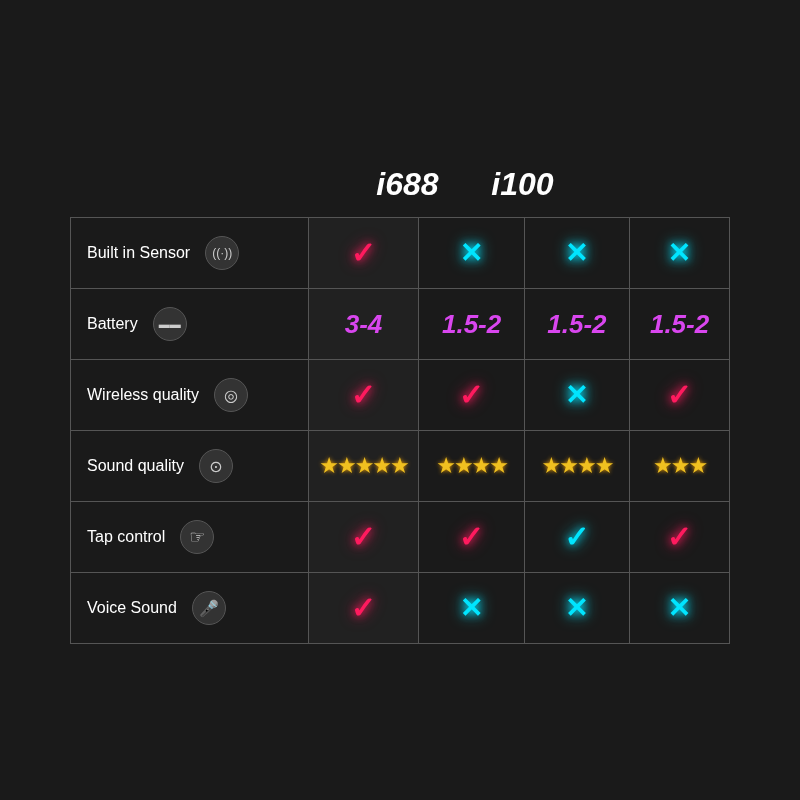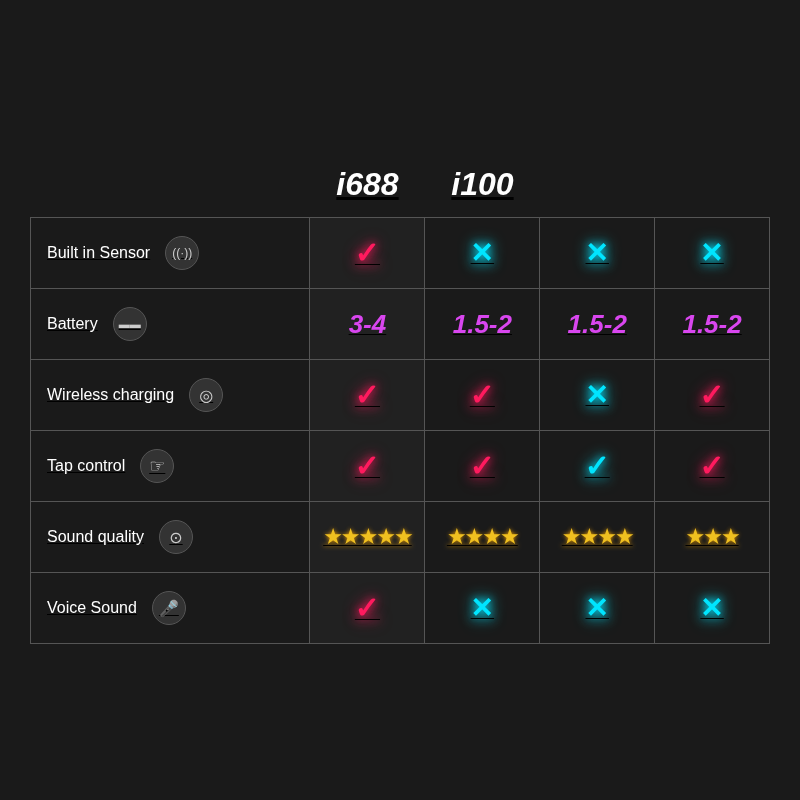"i688" .container { text-decoration: underline -> none; width: 740px -> 660px }
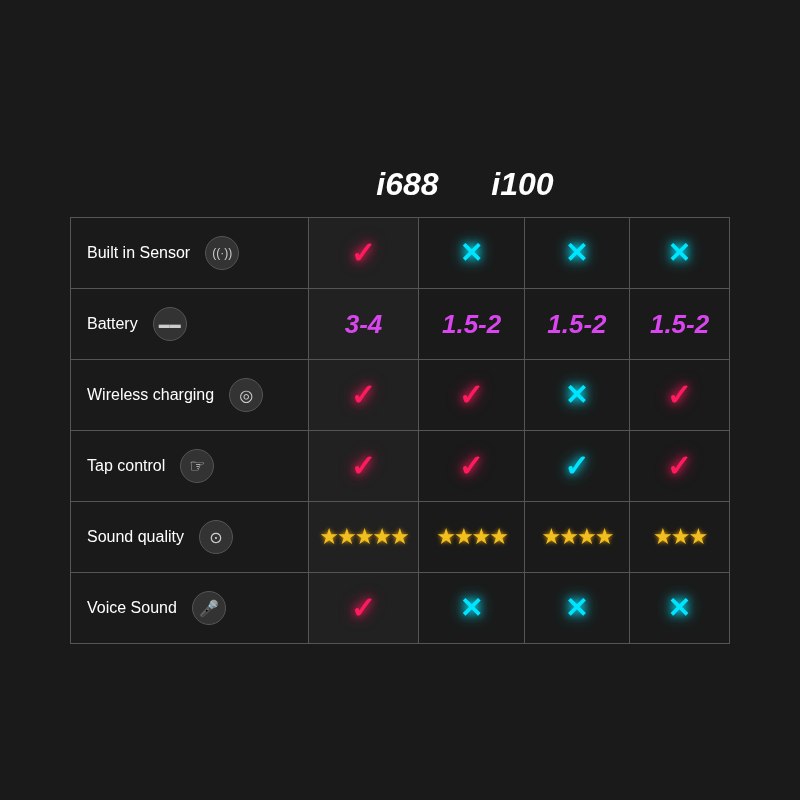"Wireless charging" span.label-text { text: charging -> quality }
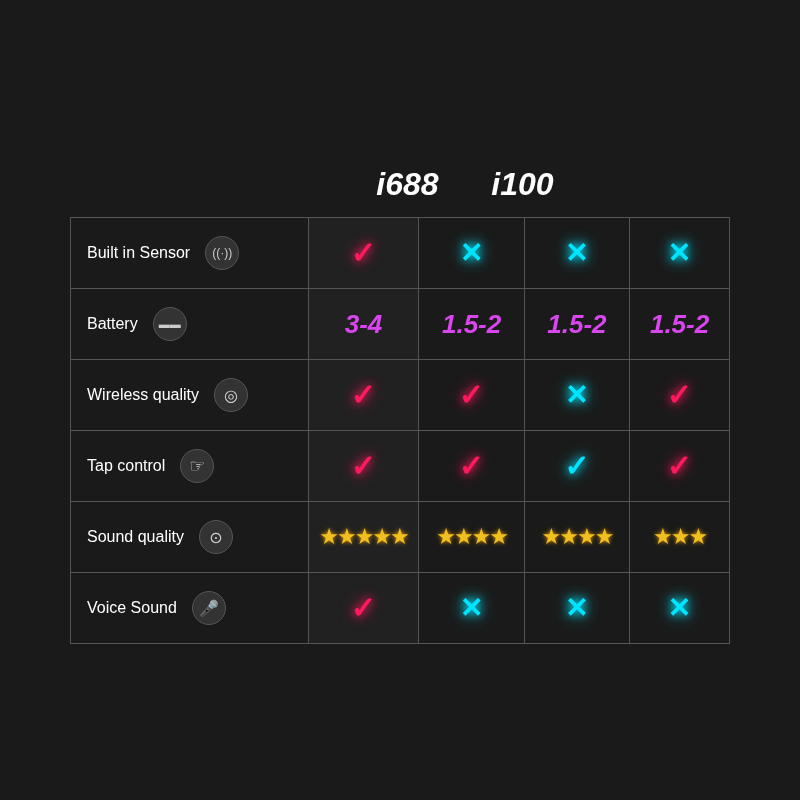"Tap control" tr { order: before "Sound quality" -> after "Sound quality" }
